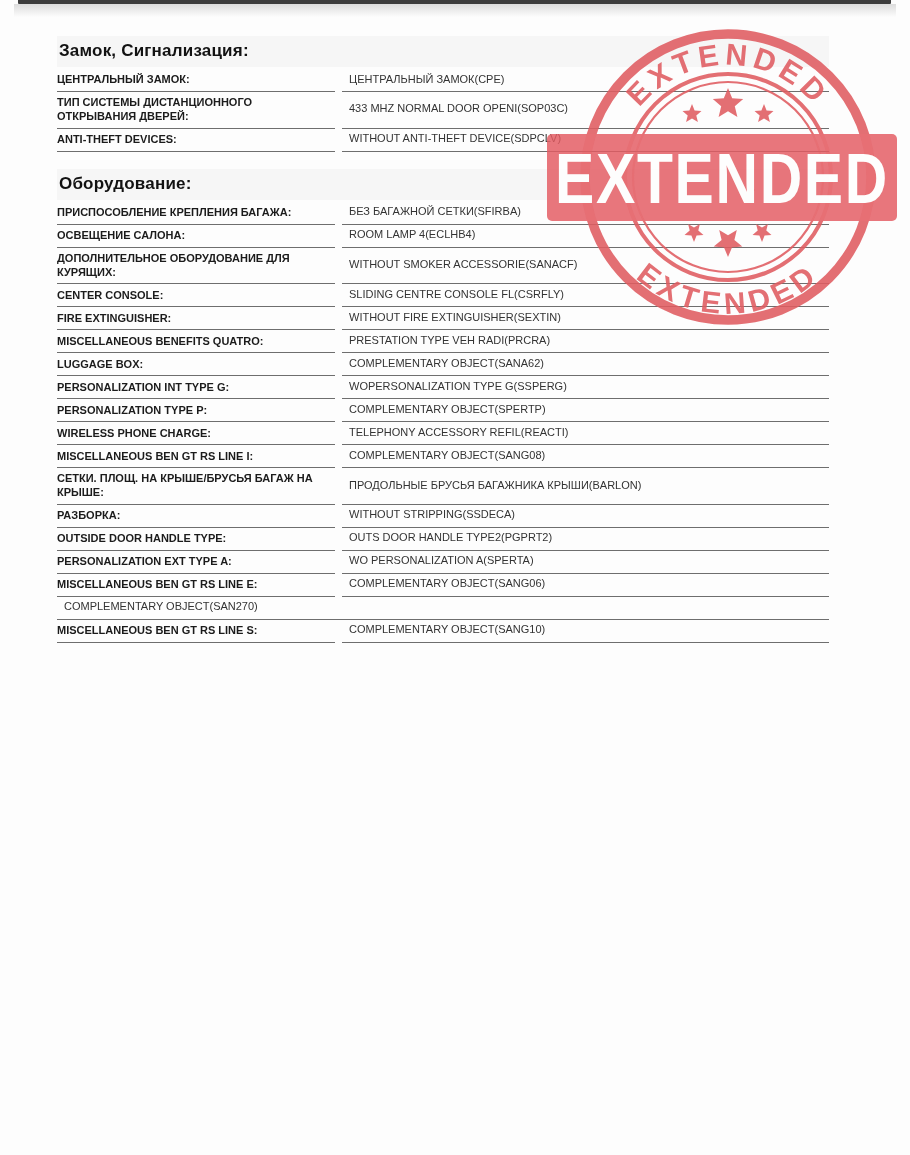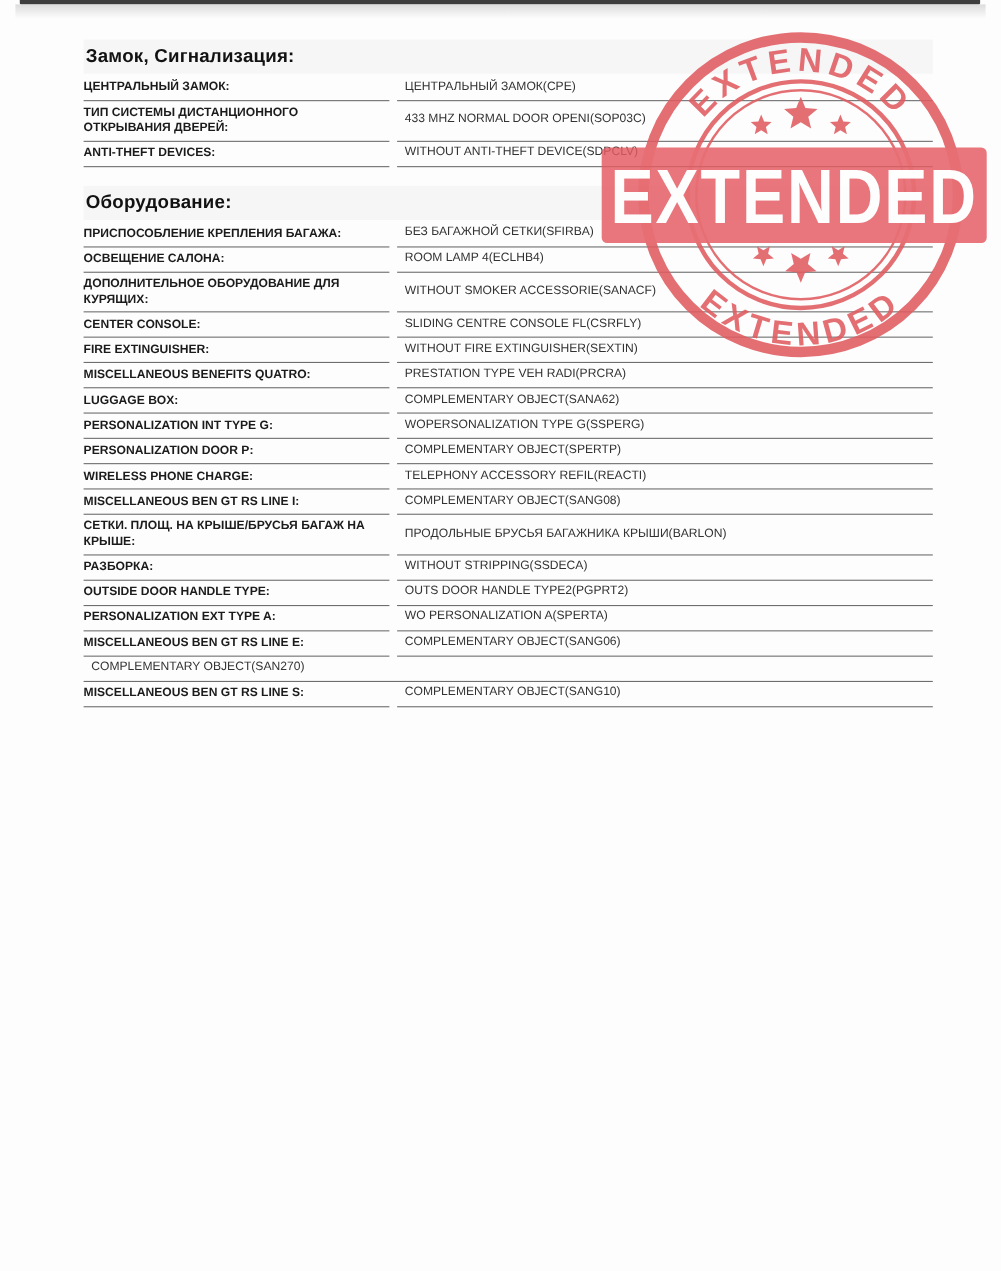"Замок, Сигнализация:" .doc { left: 76px -> 57px }
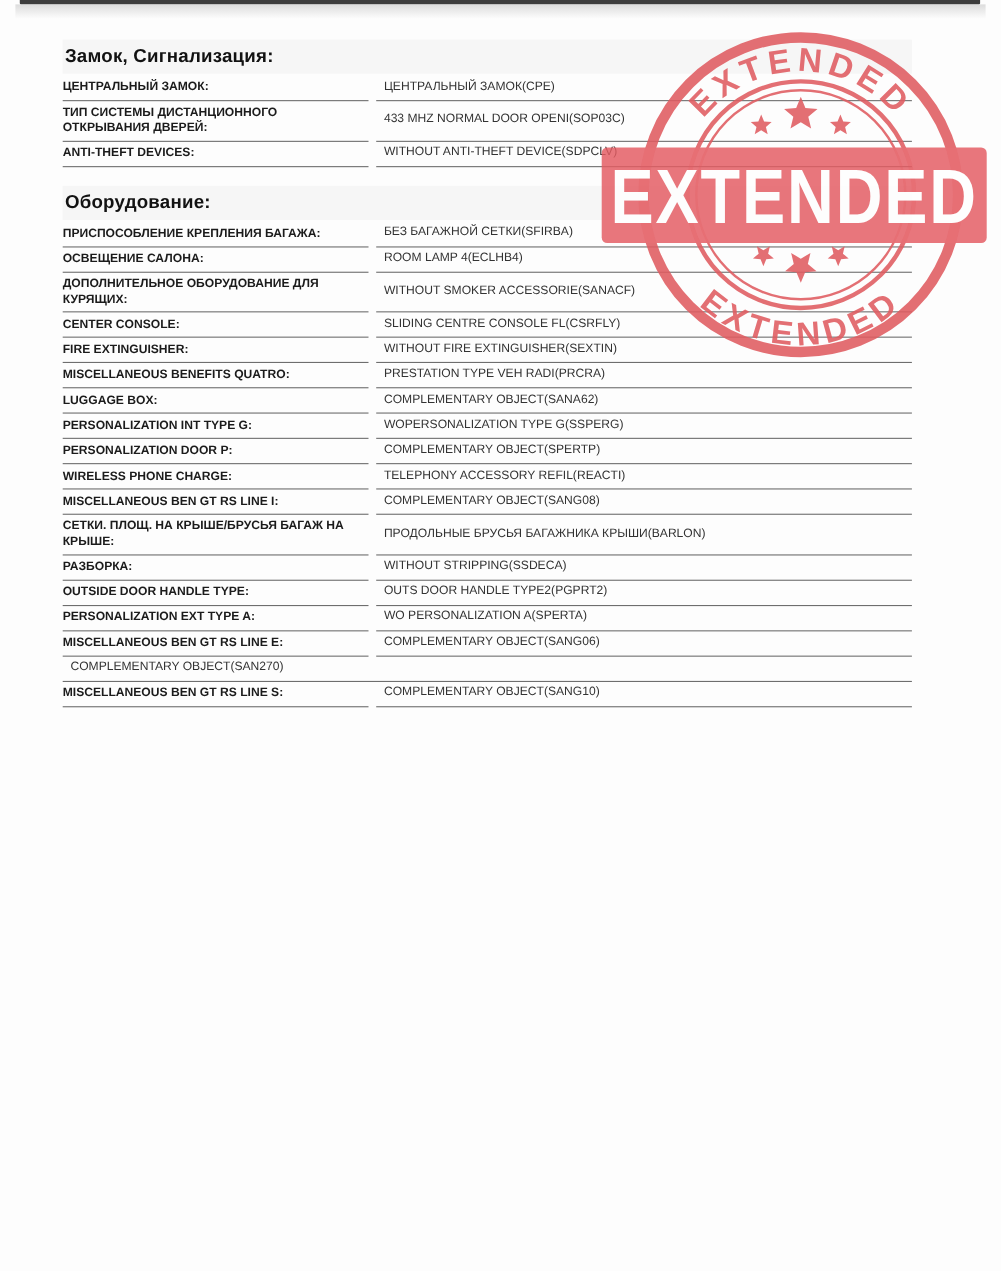"PERSONALIZATION DOOR P:" div.cell { text: DOOR -> TYPE }
